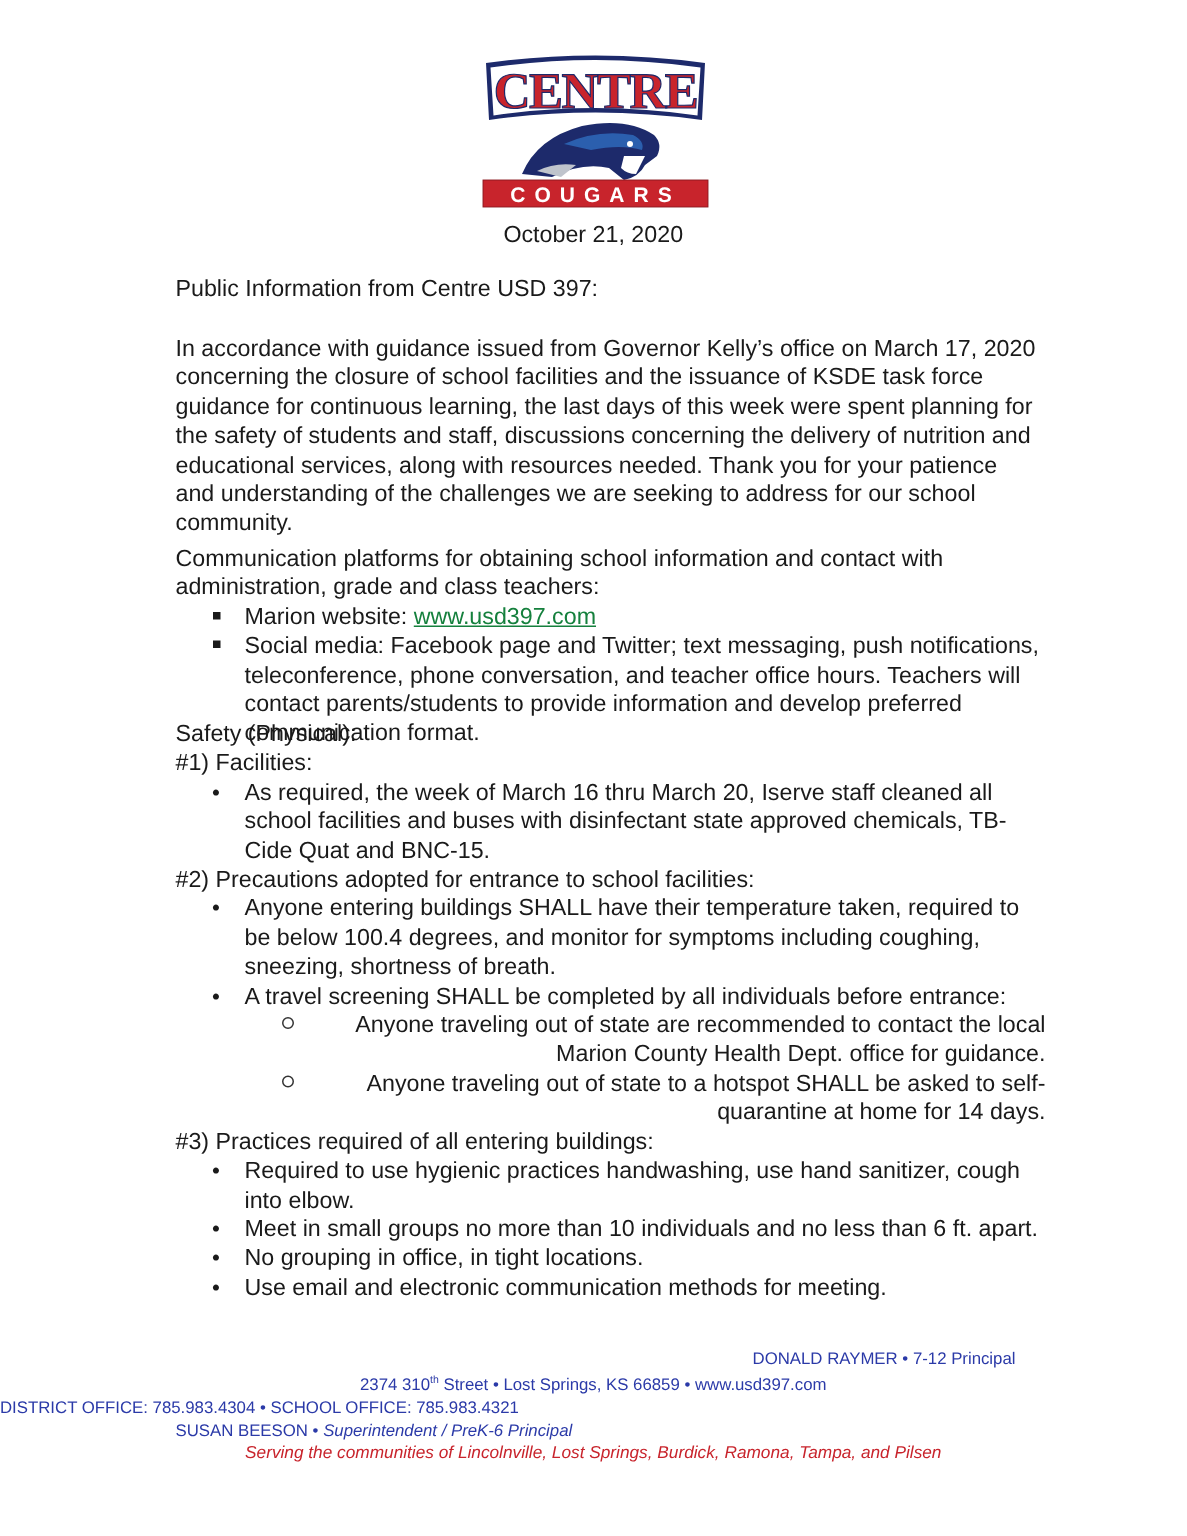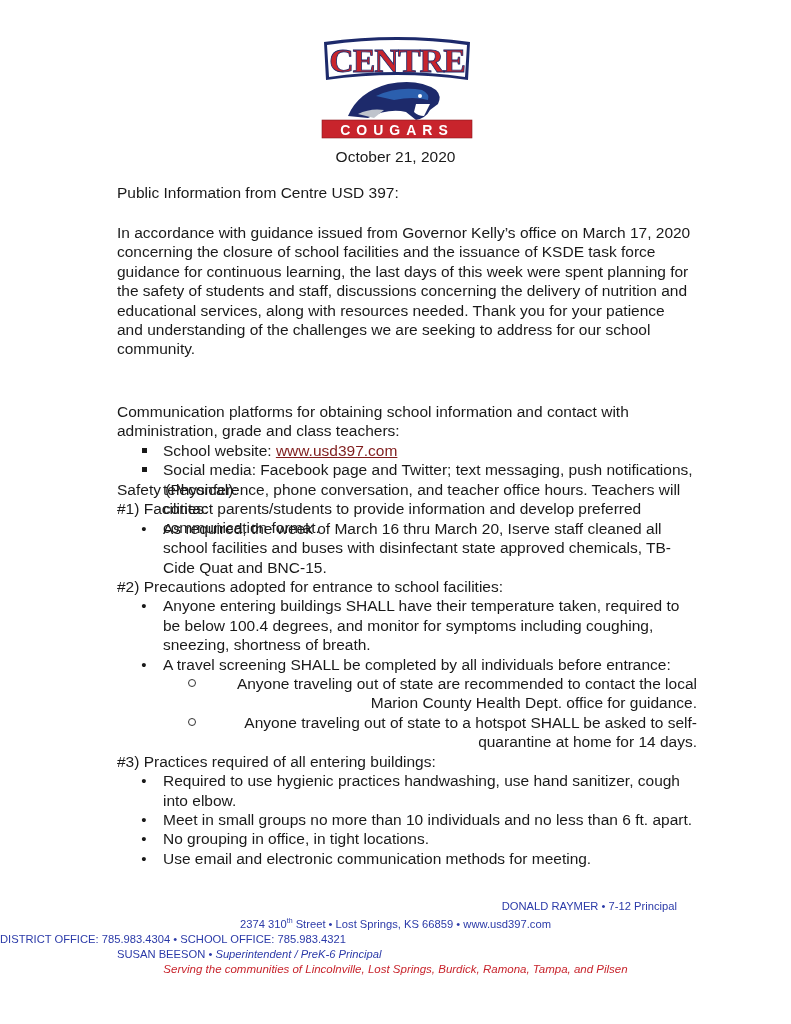"Communication platforms for obtaining" p.h { margin-top: 39px -> none }
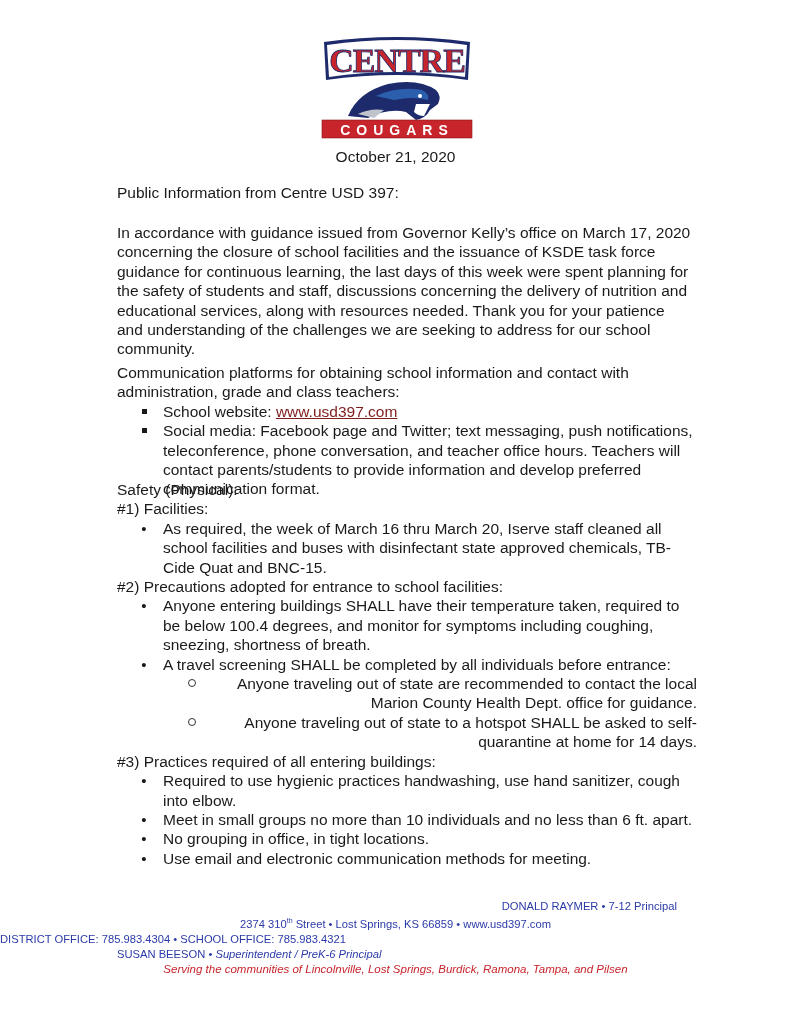"School website:" span { text: School -> Marion }
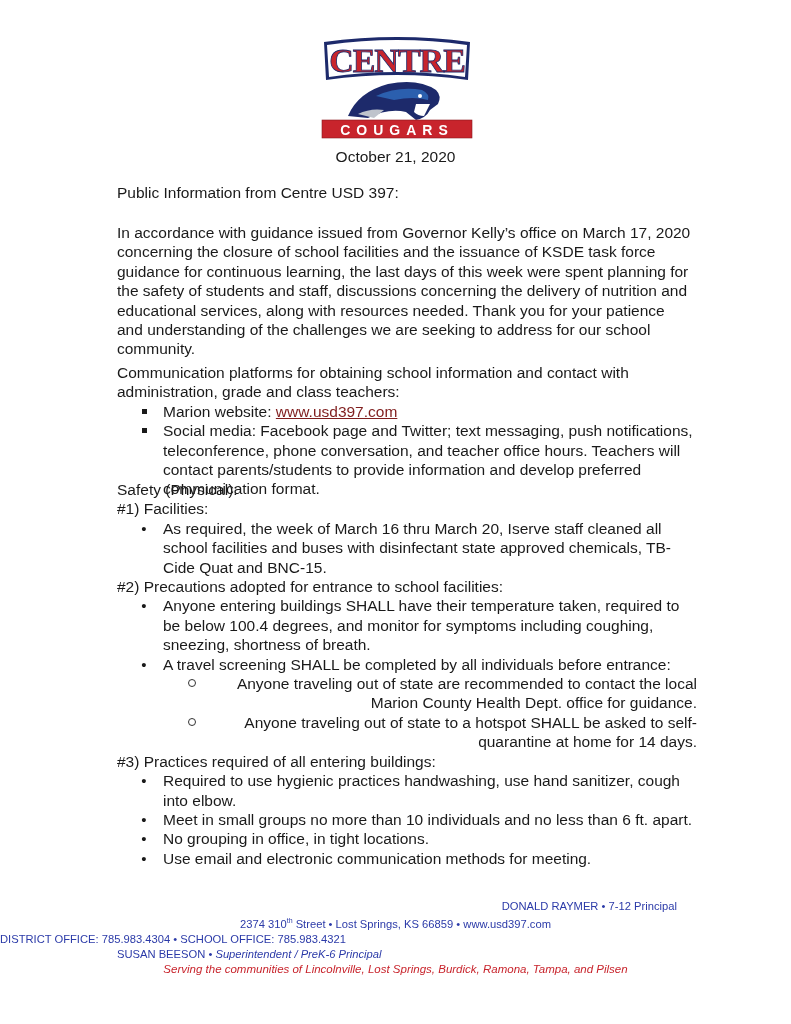"www.usd397.com" a.link { color: #7f1d1d -> #15803d }
